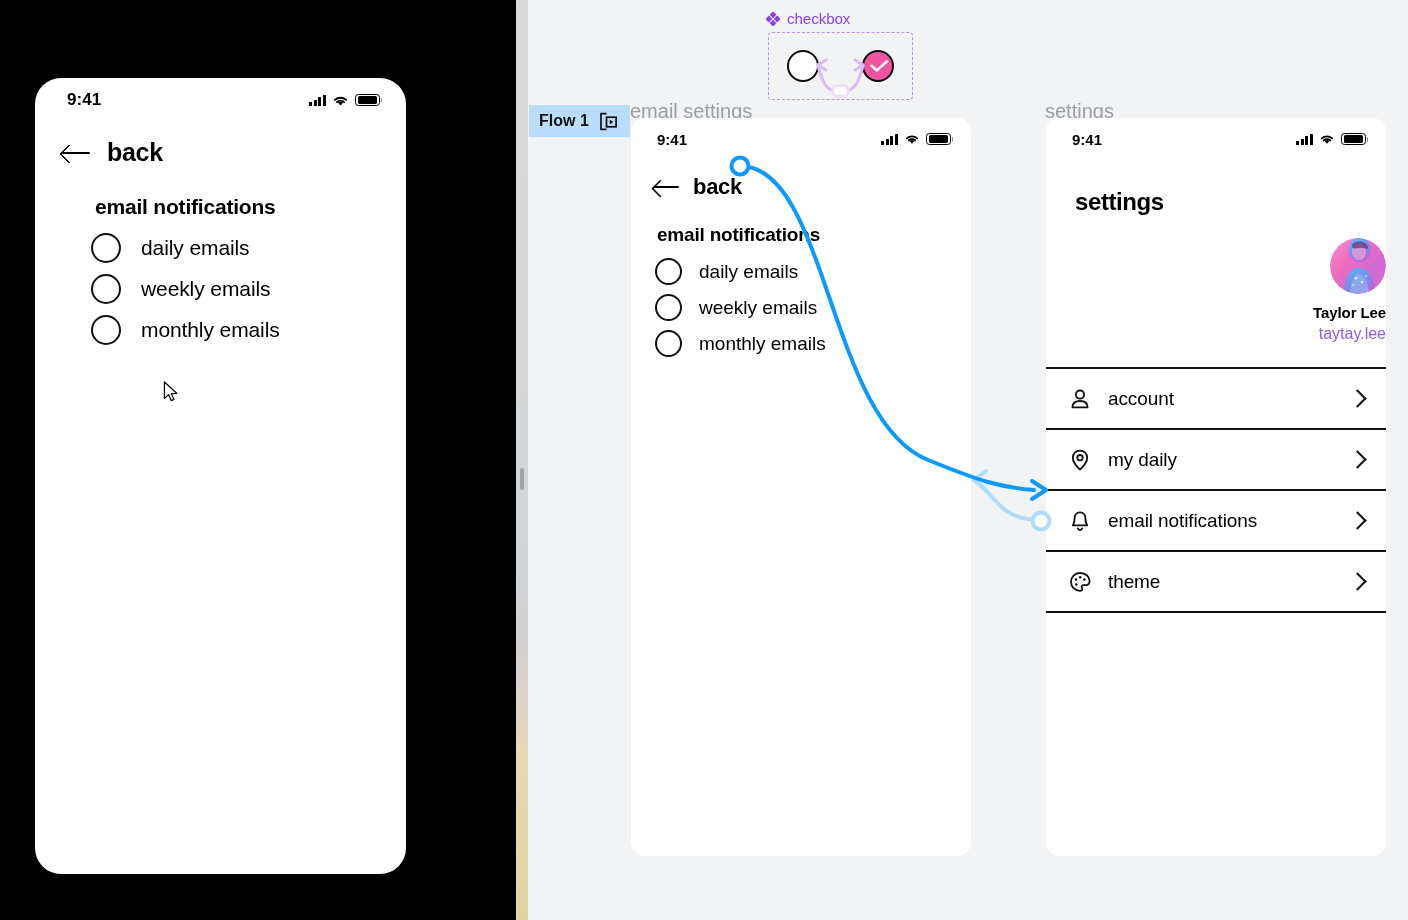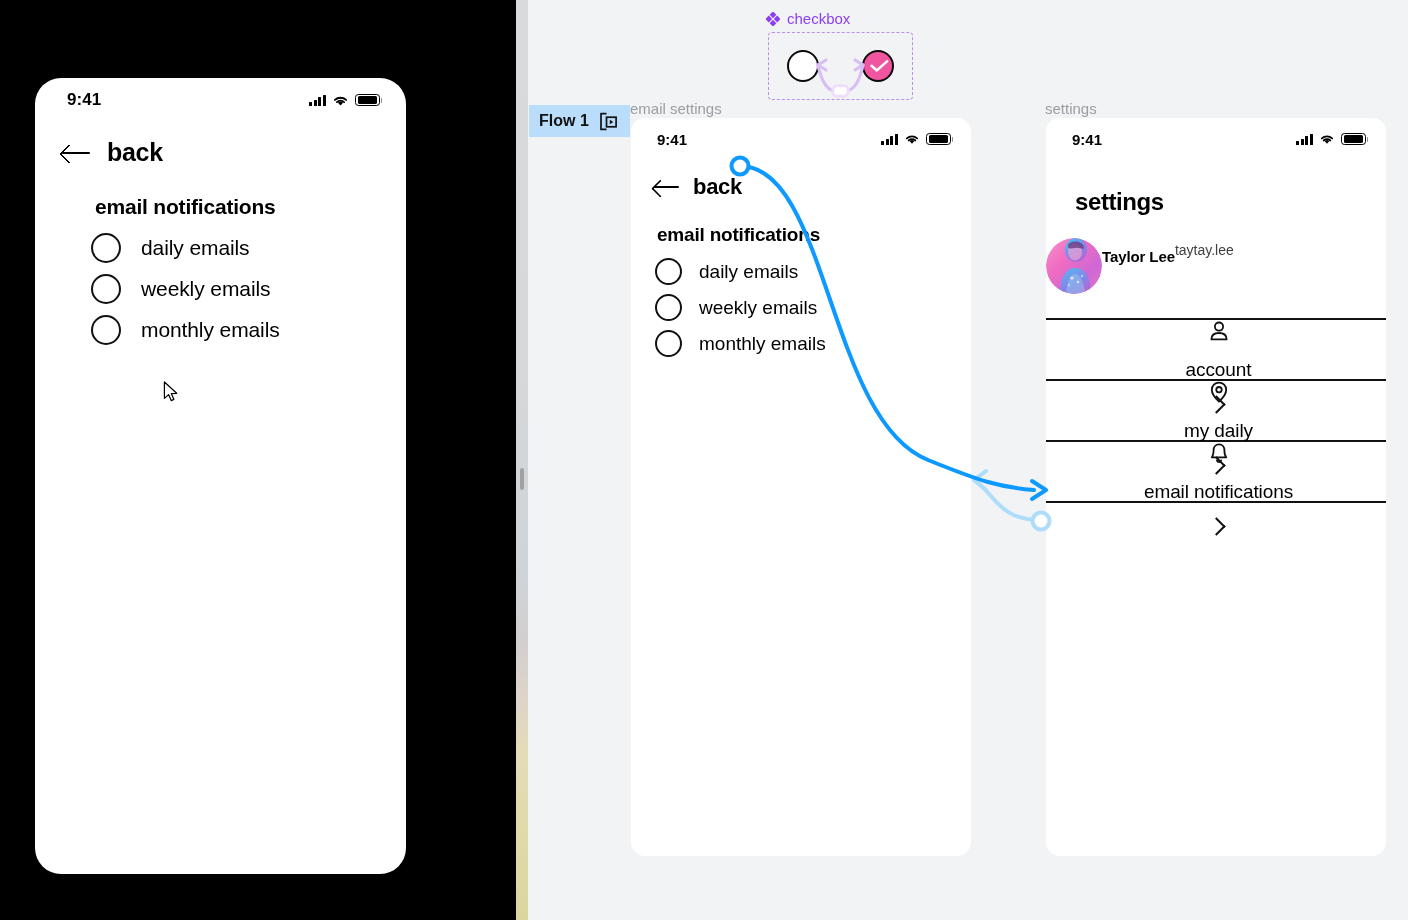"email settings" .frame-label { font-size: 15px -> 20px }
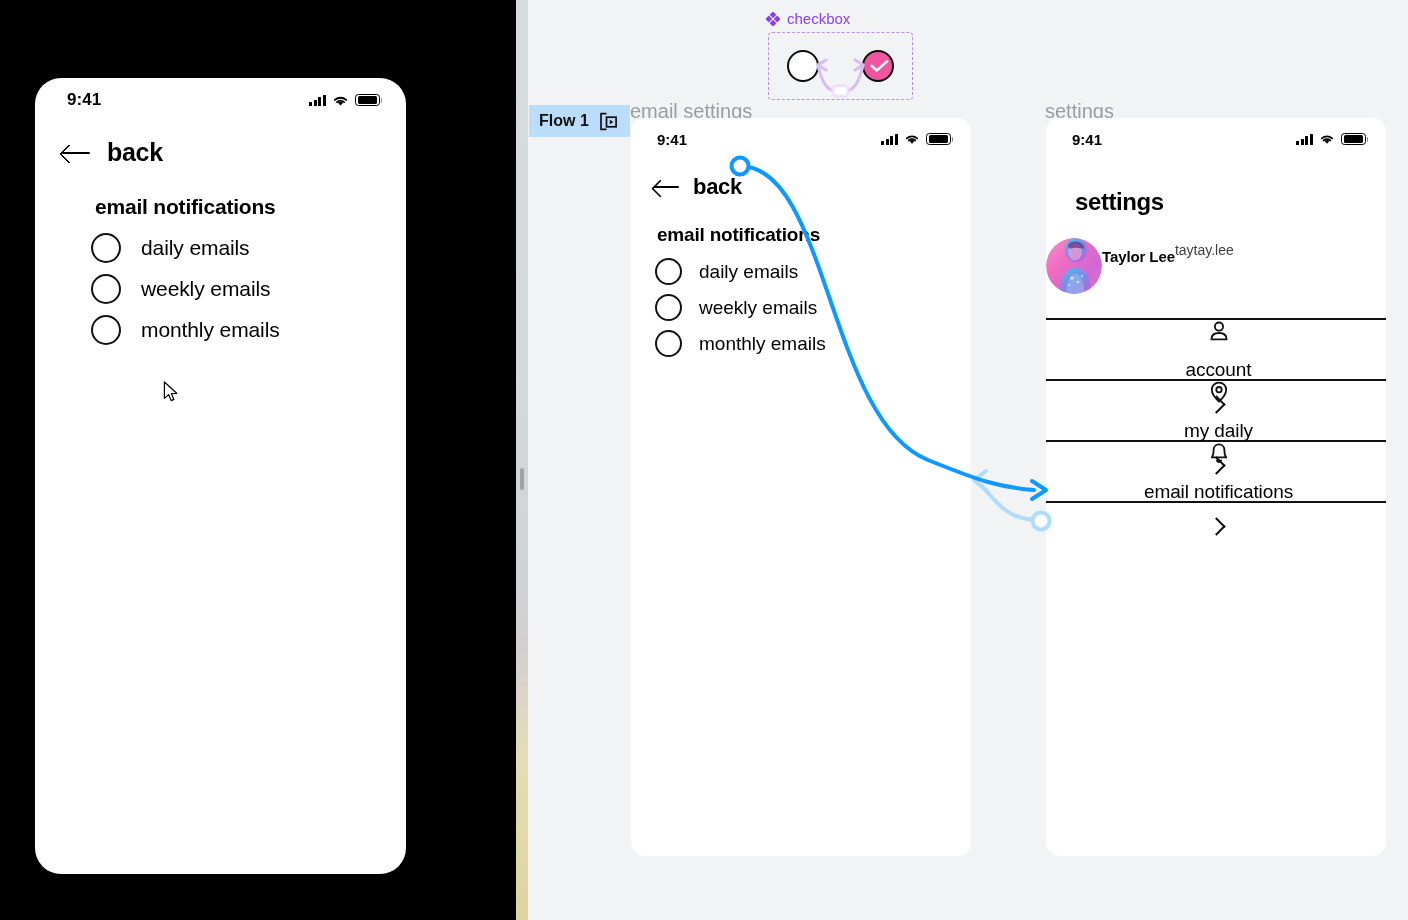"Taylor Lee" .s-profile { align-items: flex-start -> flex-end; flex-direction: row -> column }
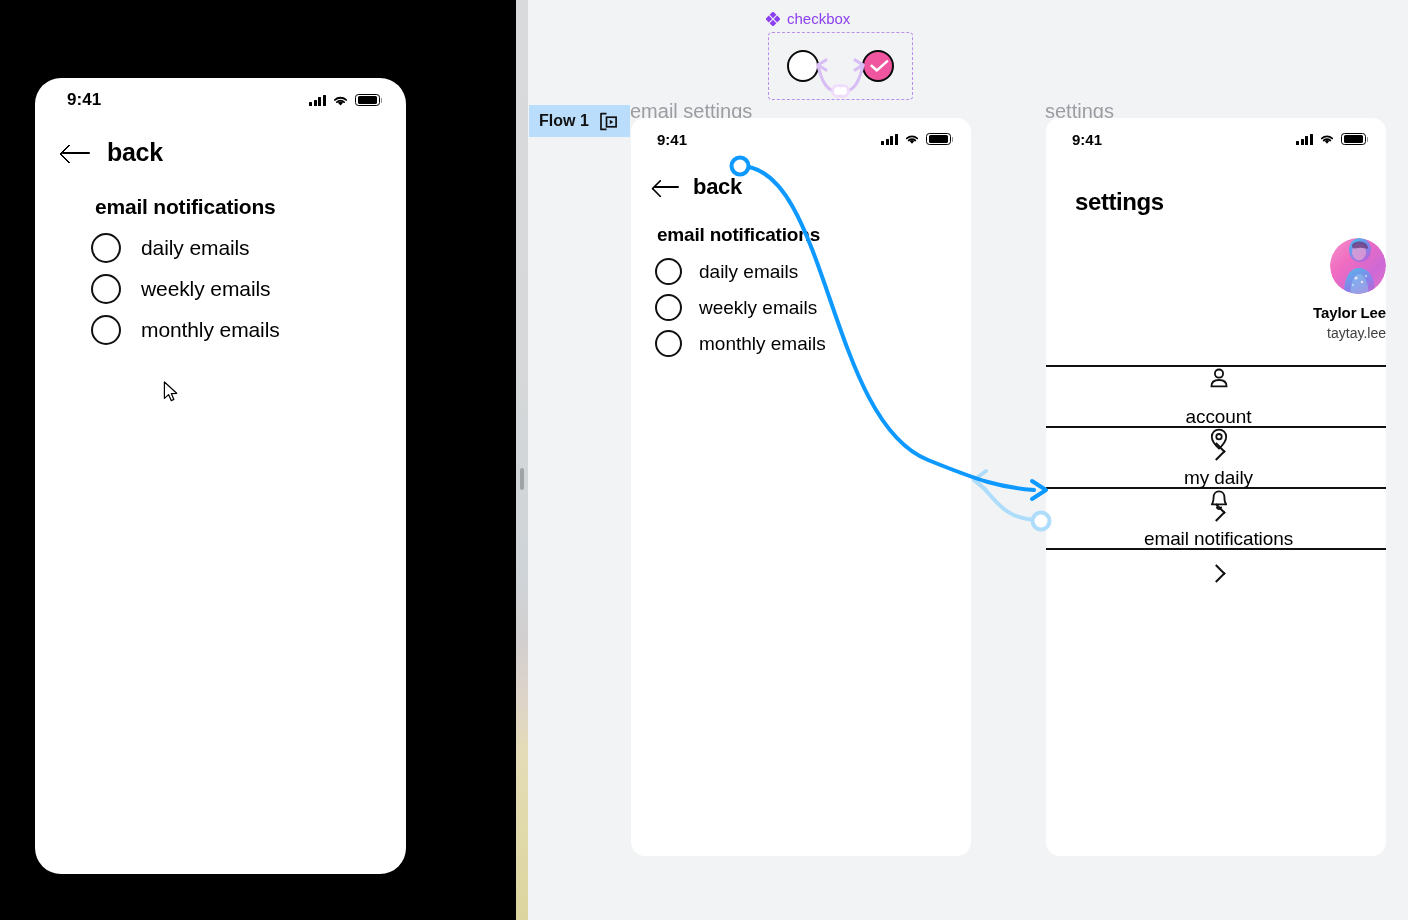"taytay.lee" .s-handle { color: #404040 -> #8b5cf6; font-size: 14px -> 16px }
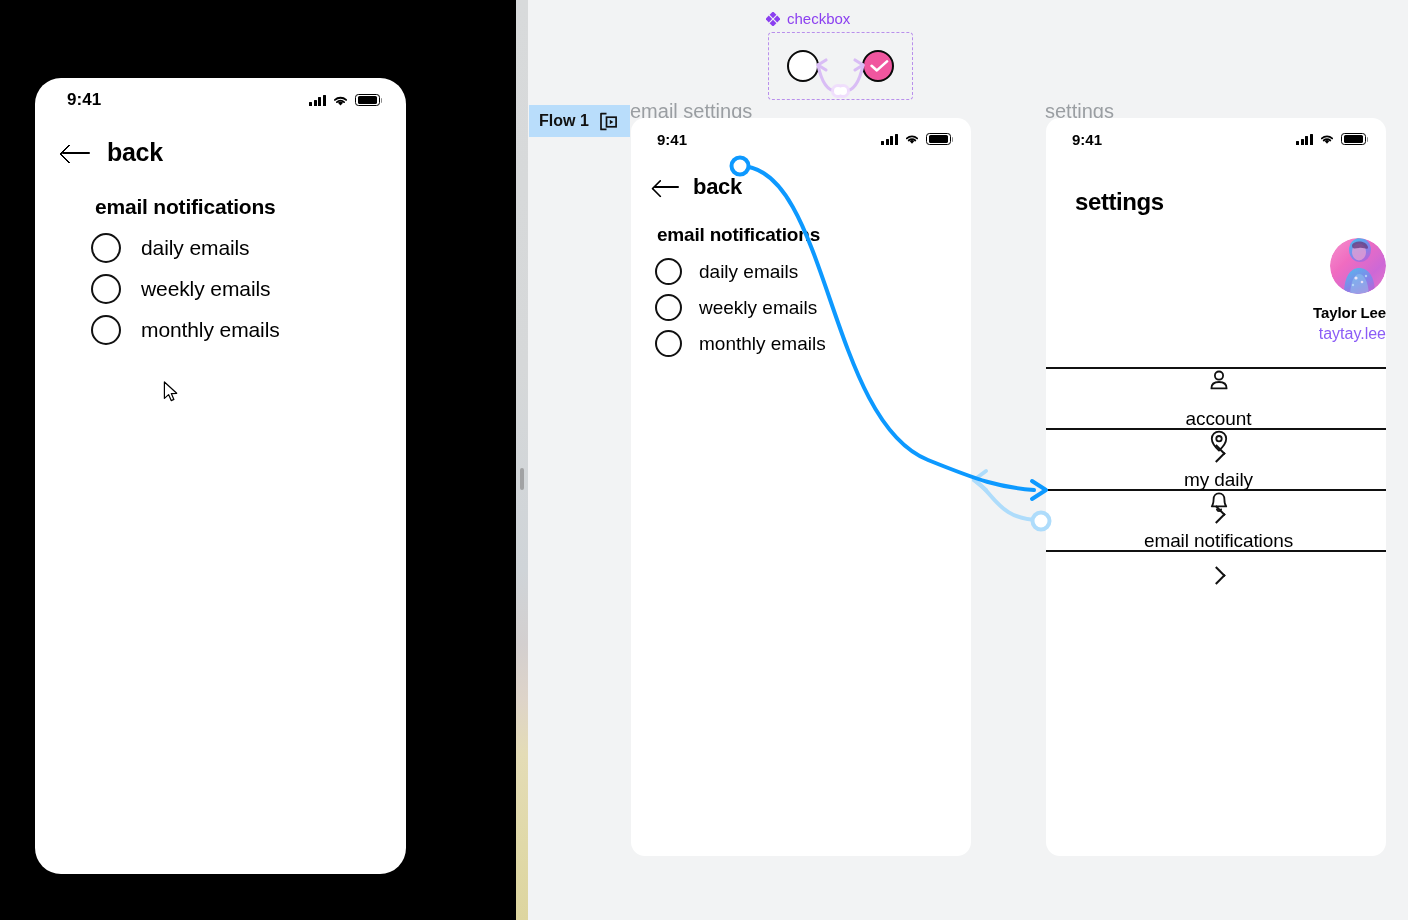"account" .s-row { flex-direction: column -> none }
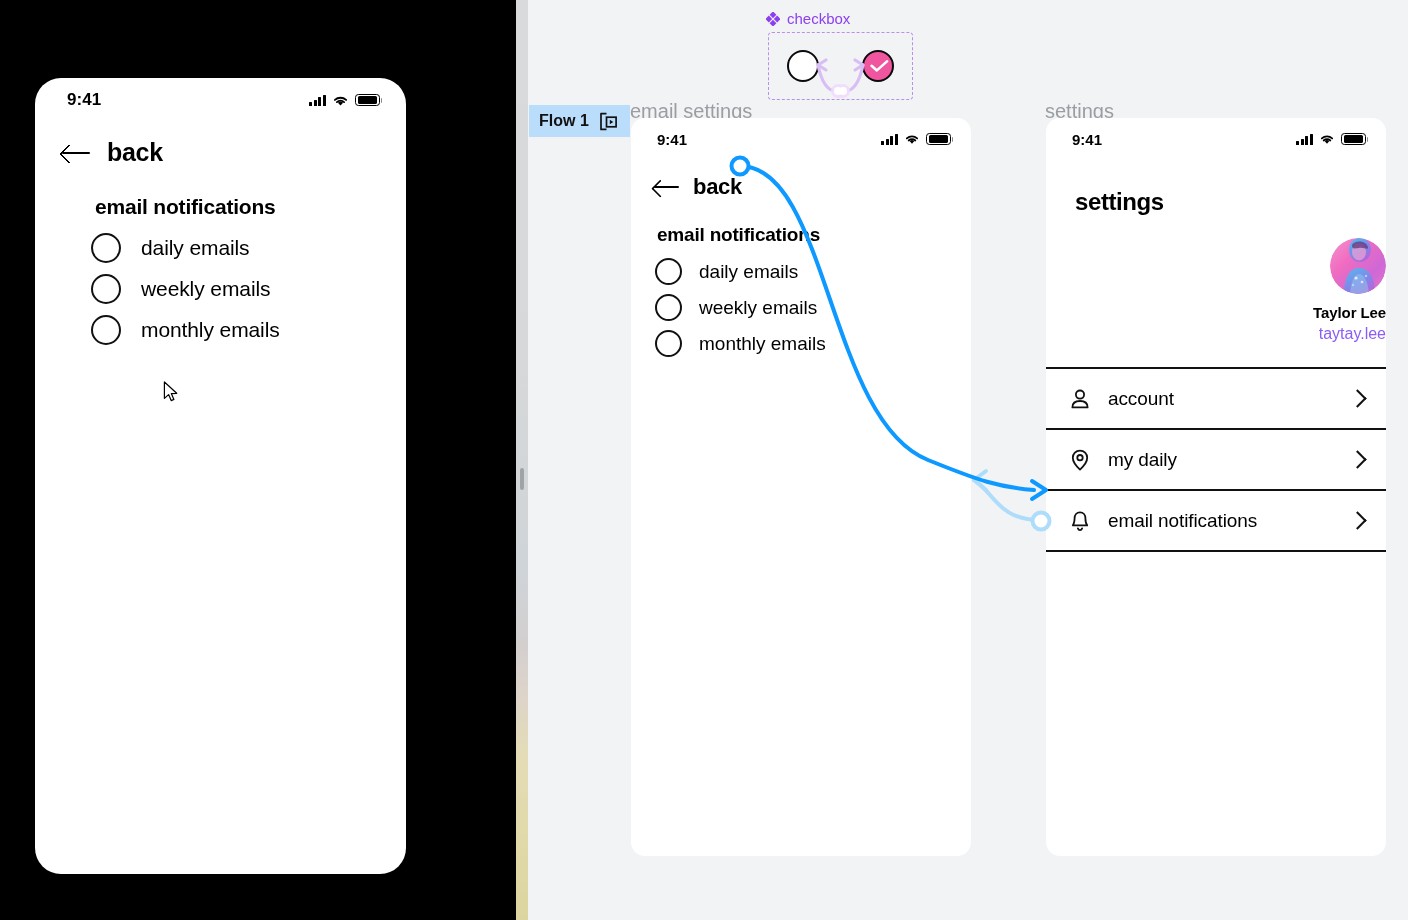"theme" div.s-row { html: none -> <div> <svg> <path></path> <circle></circle> <circle></circle> <circle></circle> <circle></circle> </svg> <div>theme</div> <div></div> </div> }
